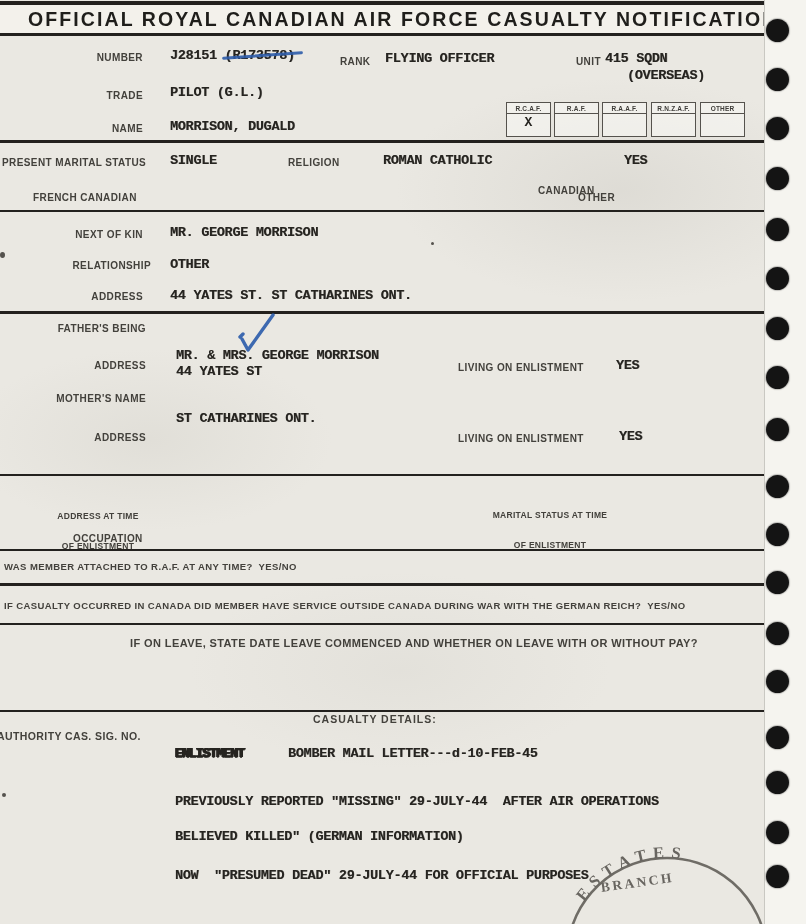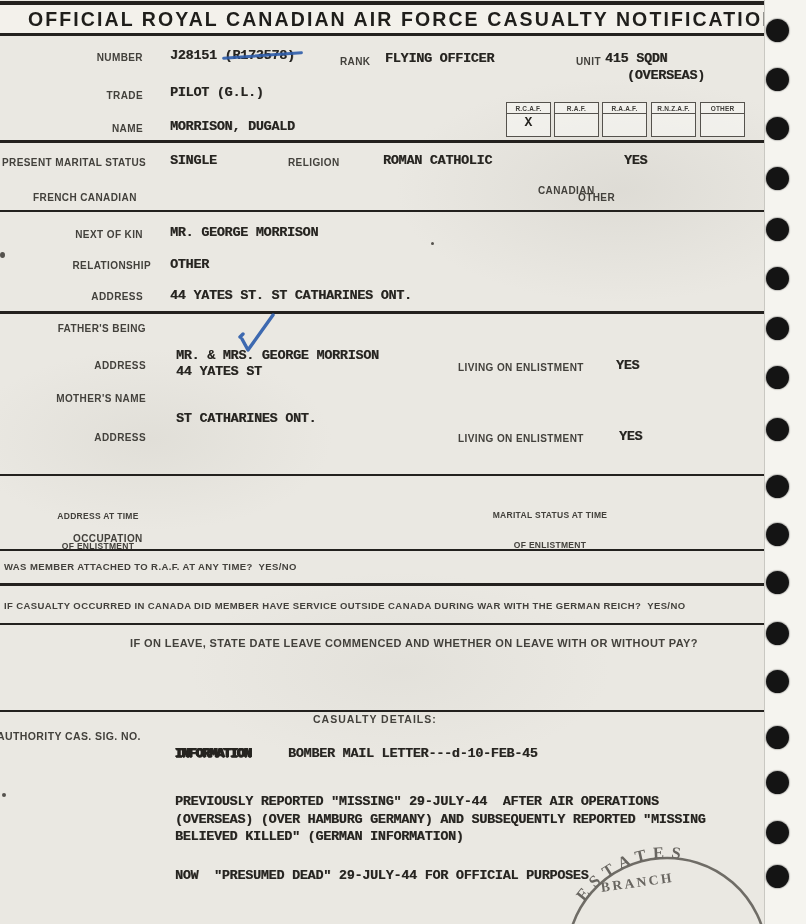"INFORMATION" div.typed { text: INFORMATION -> ENLISTMENT }
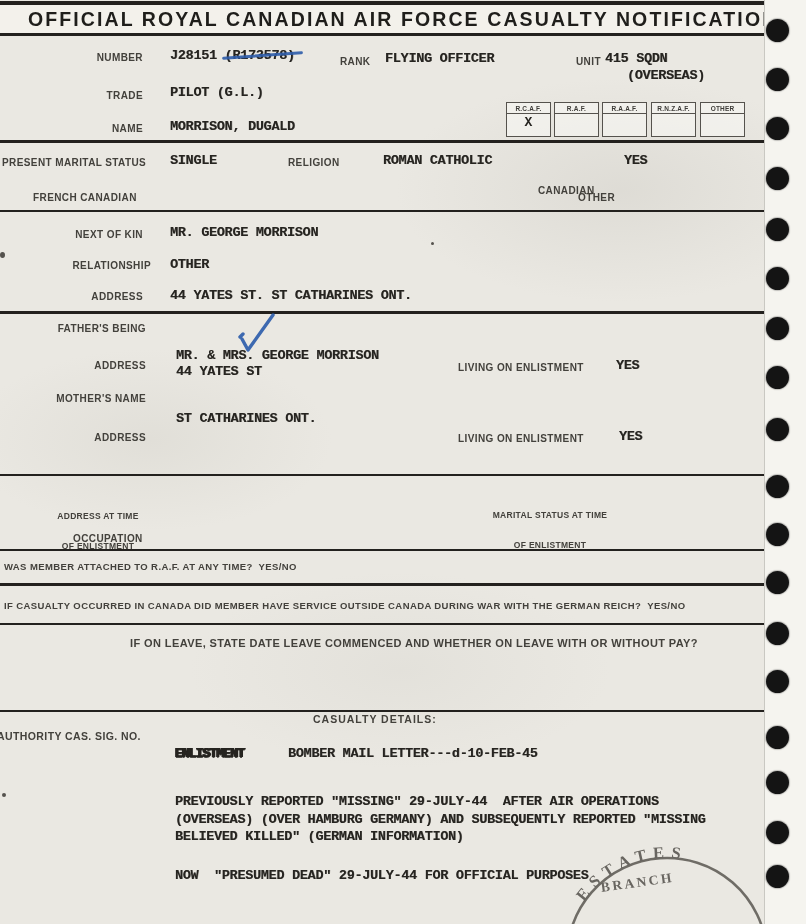"(OVERSEAS) (OVER HAMBURG GERMANY) AND" div.typed { html: <div>(OVERSEAS) (OVER HAMBURG GERMANY) AND SUBSEQUENTLY REPORTED "MISSING</div> -> none }
